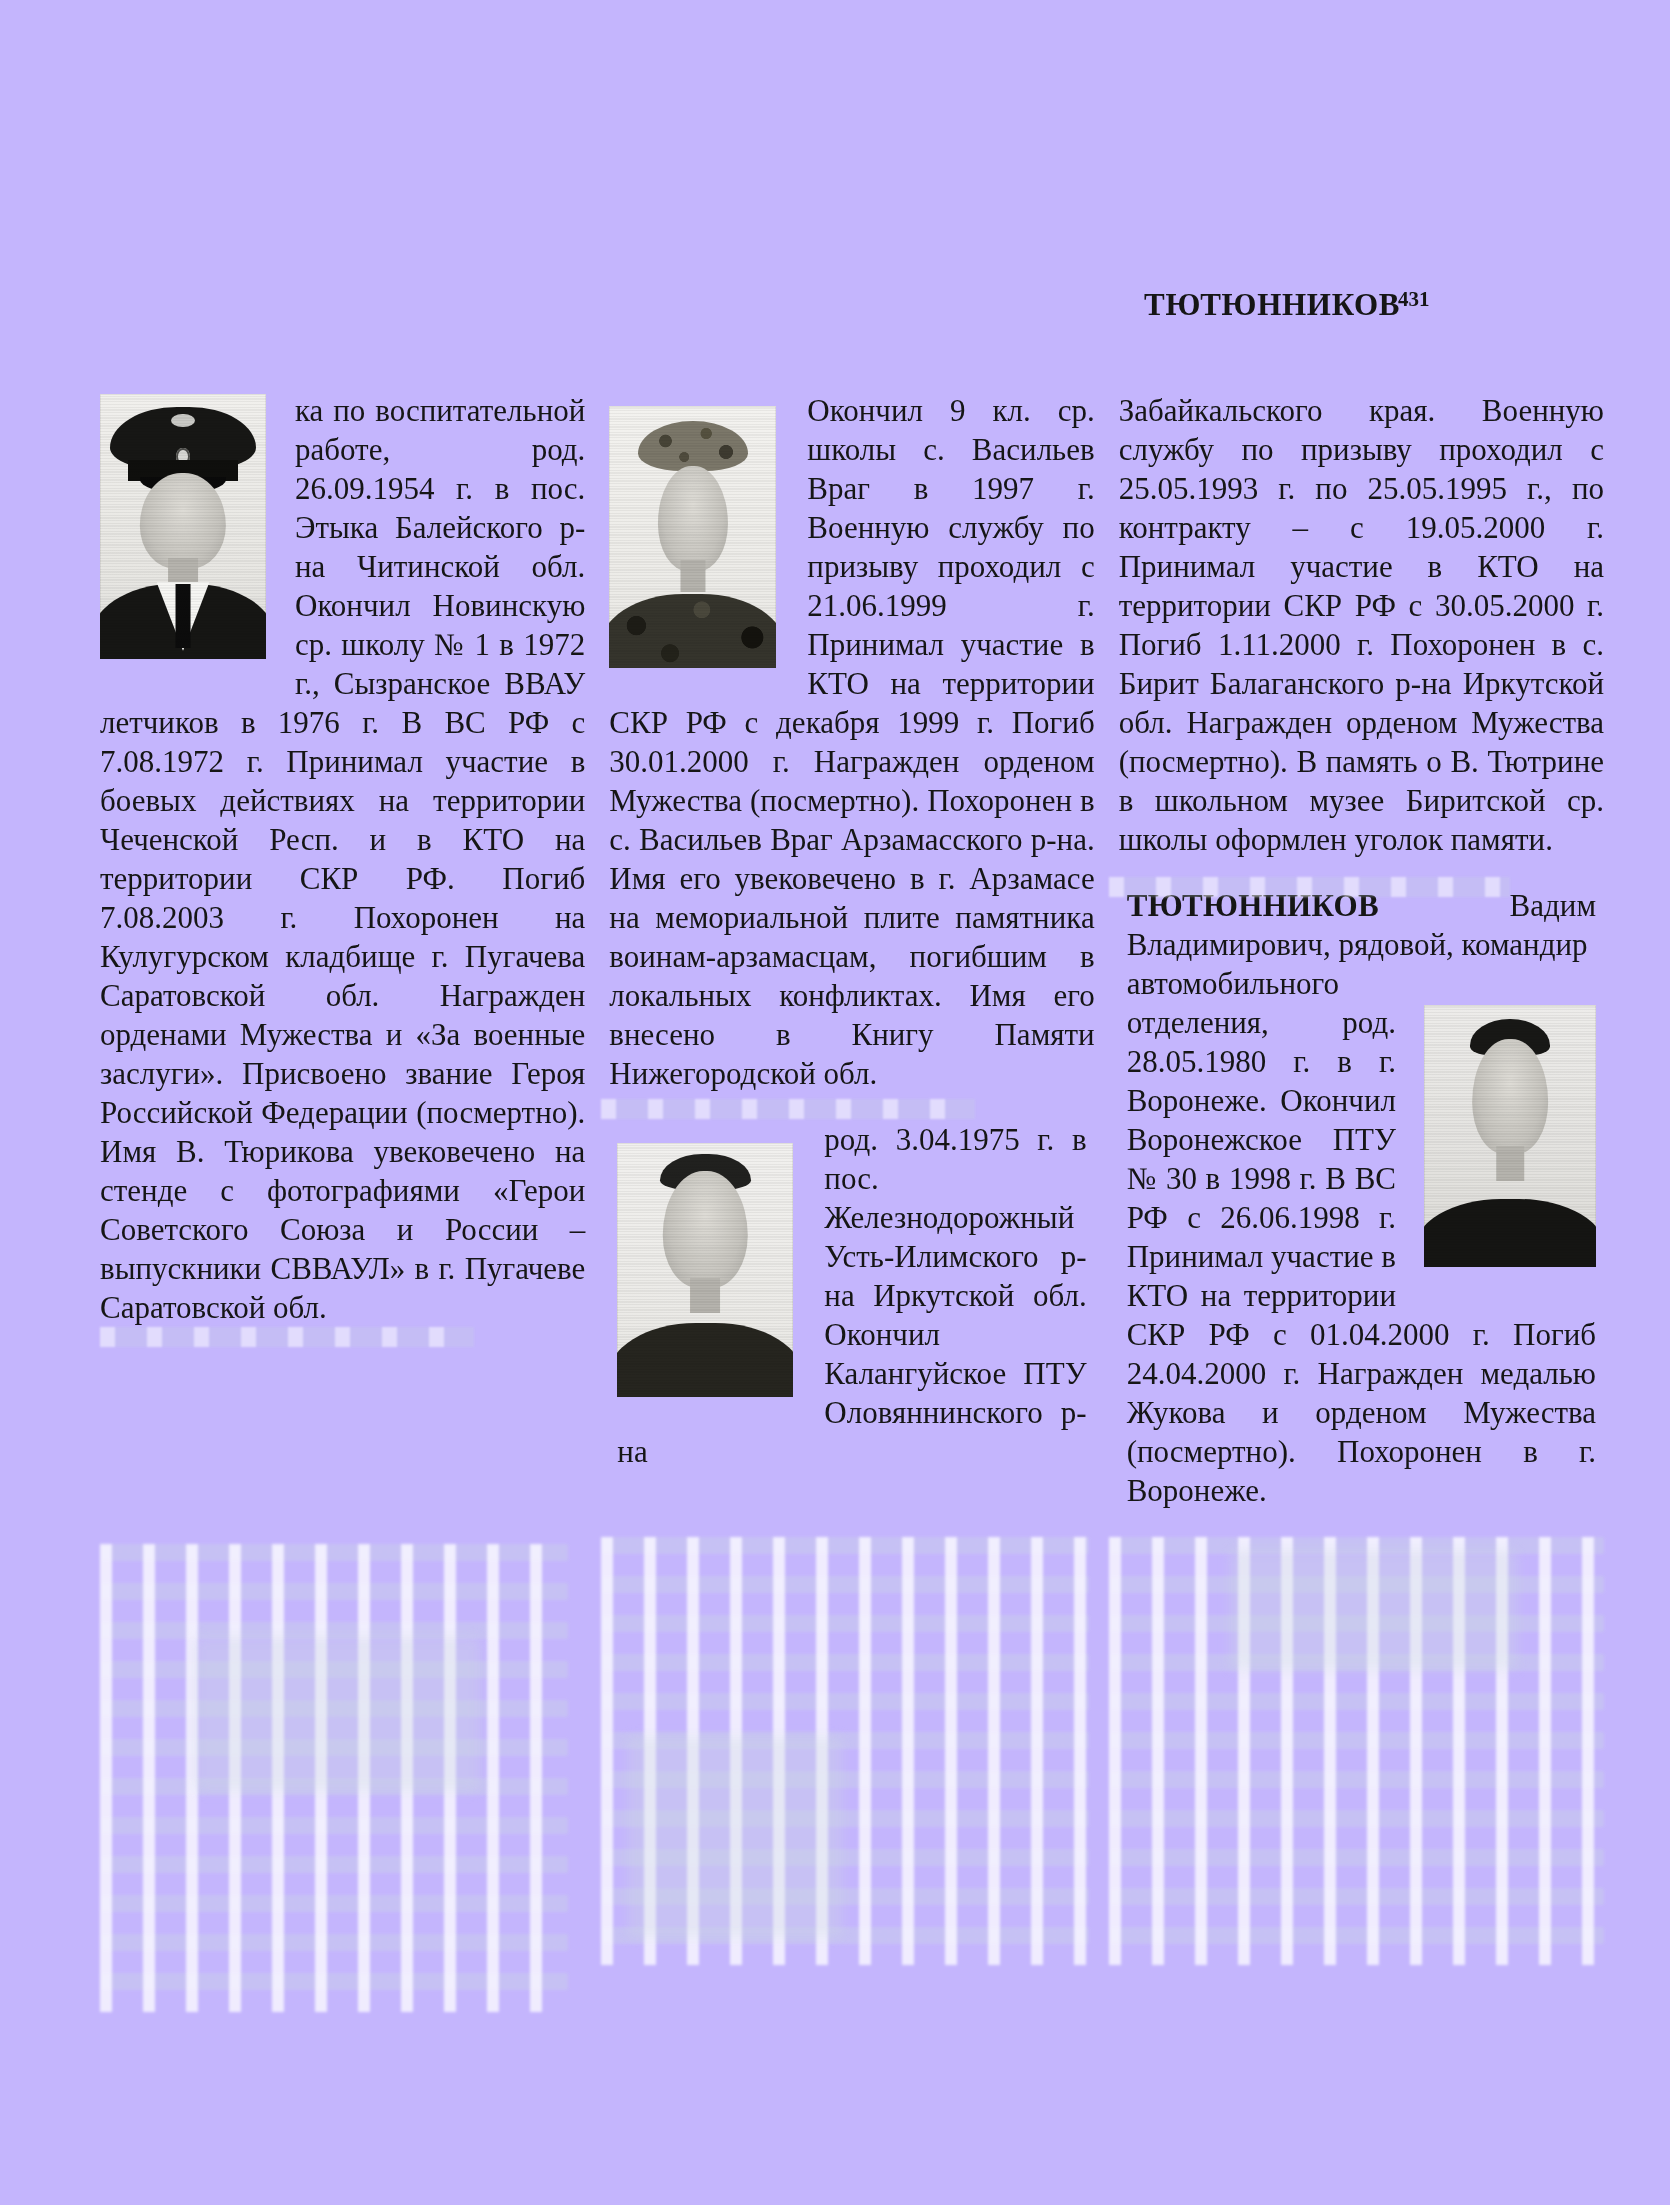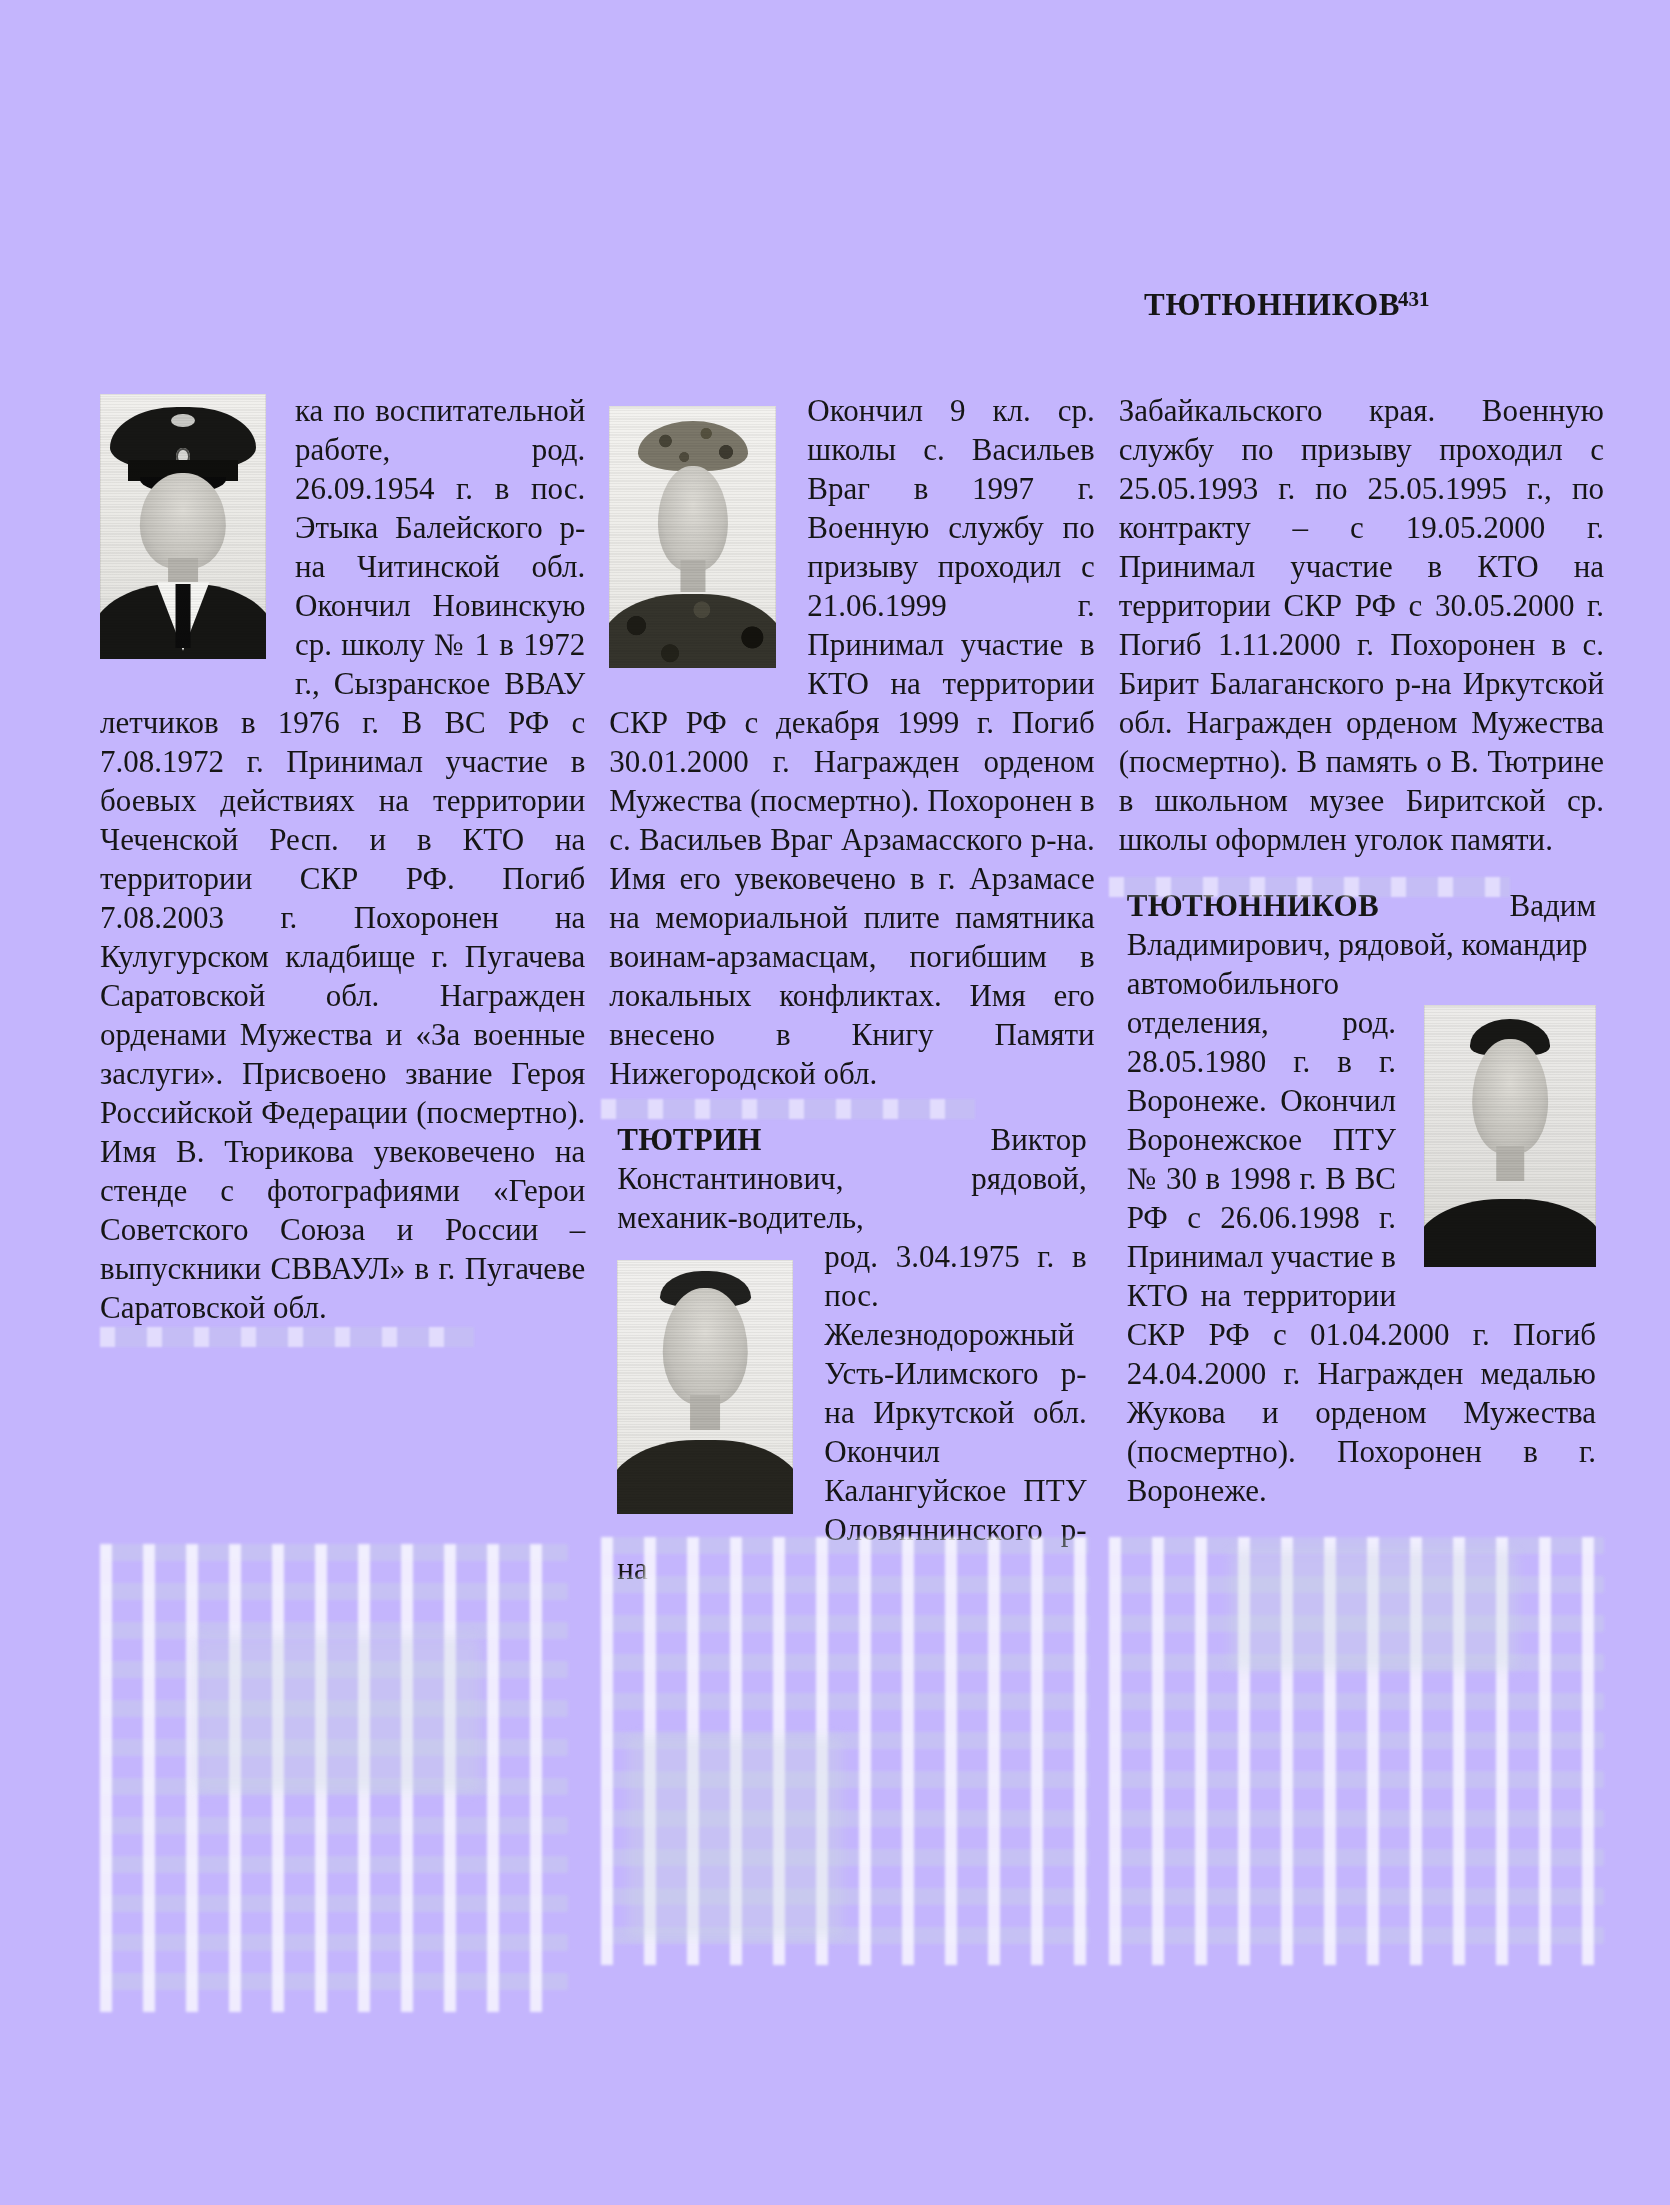"ТЮТРИН Виктор Константинович, рядовой," p { html: <p> <b>ТЮТРИН</b> <span>Виктор Константинович, рядовой, механик-водитель,</span> </p> -> none }
